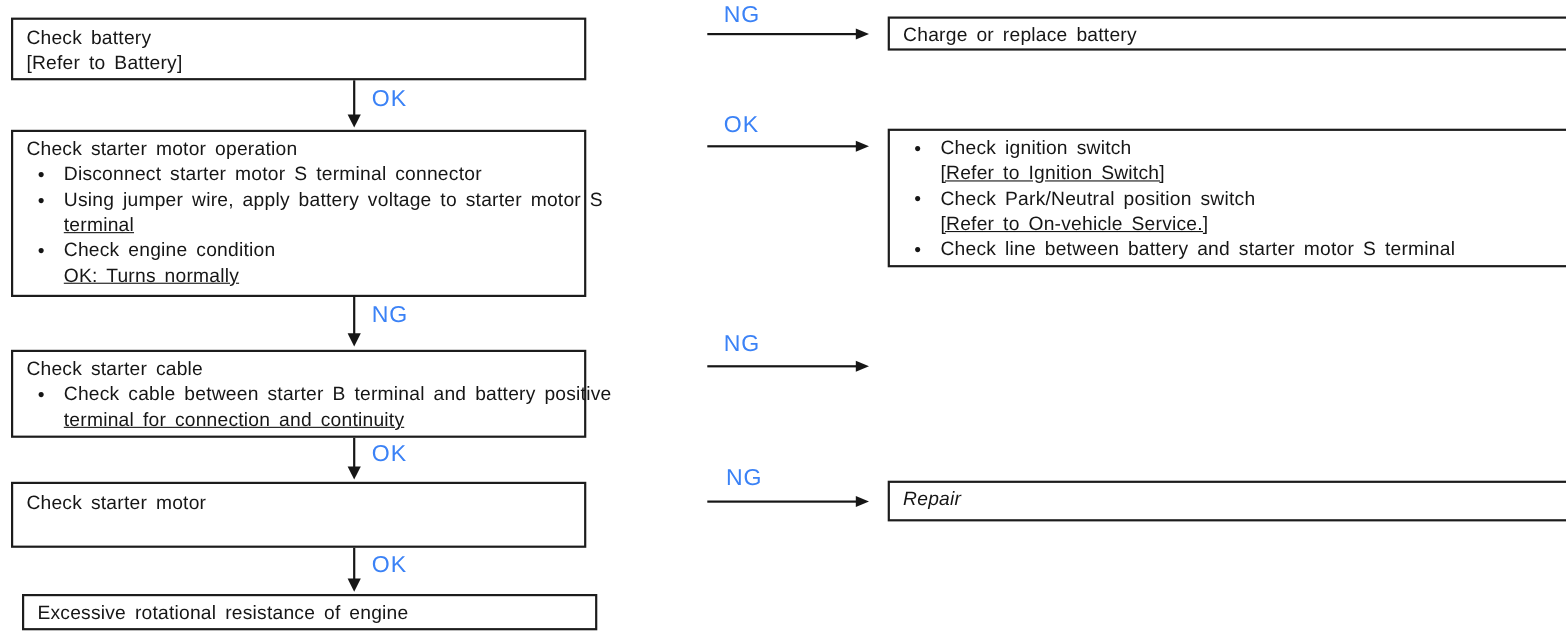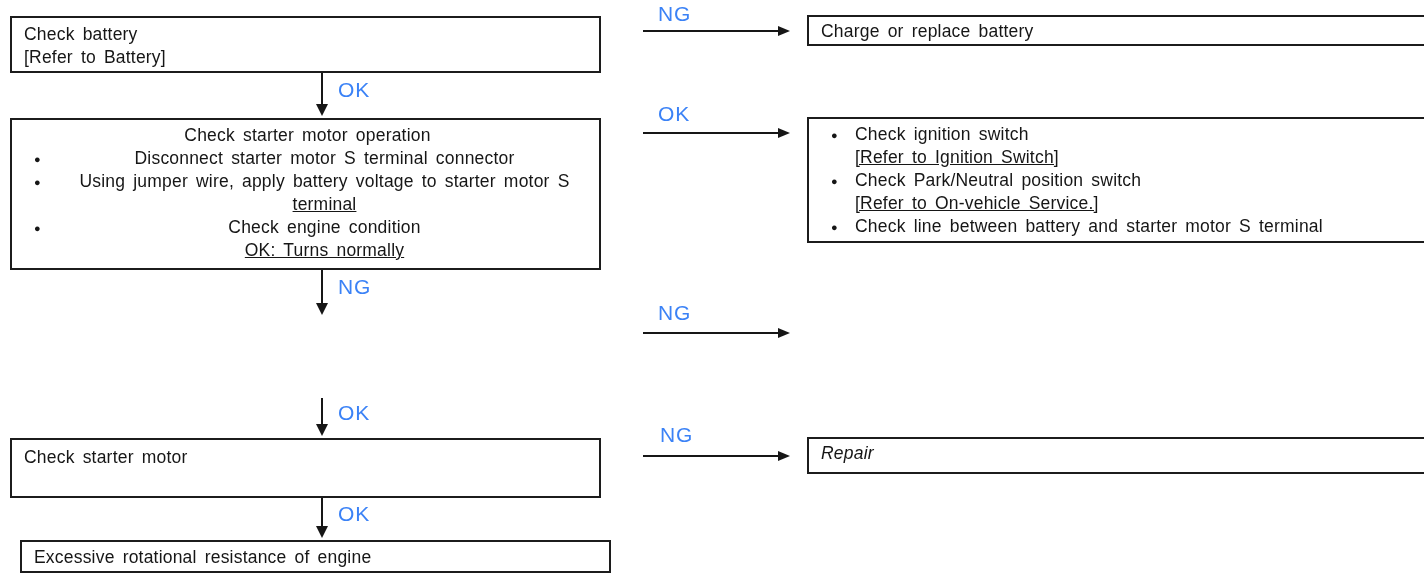"Check battery" .lbox { width: 591px -> 523px }
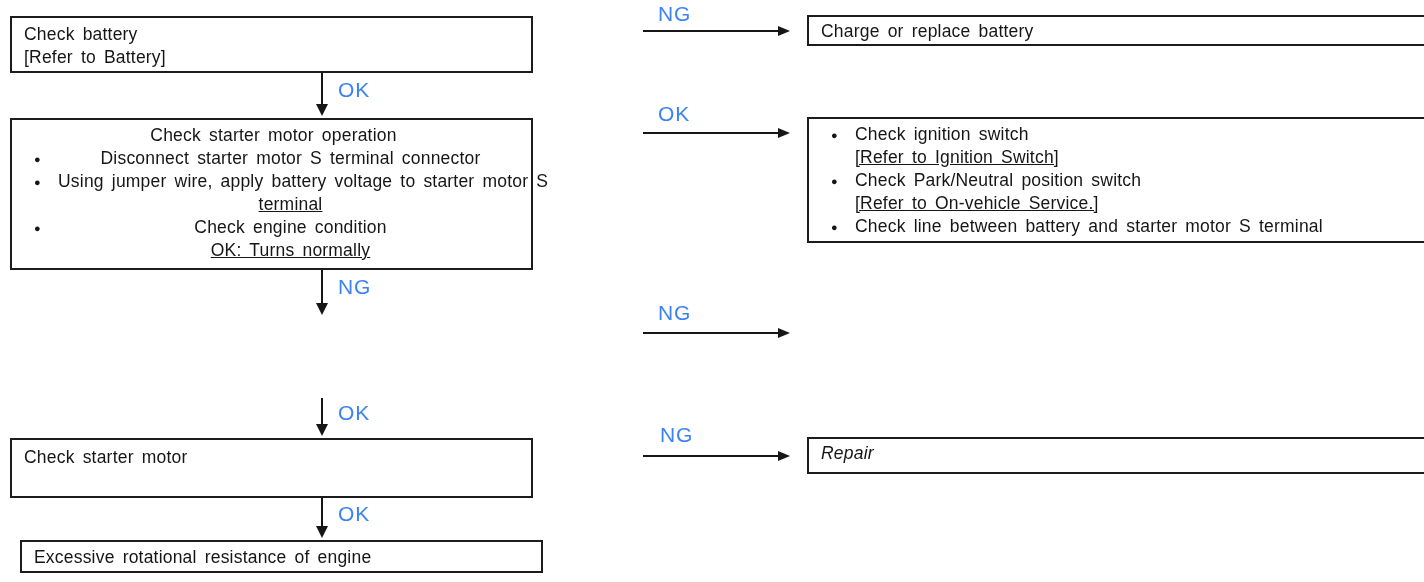"Check starter motor operation" div.box { text-align: center -> none }
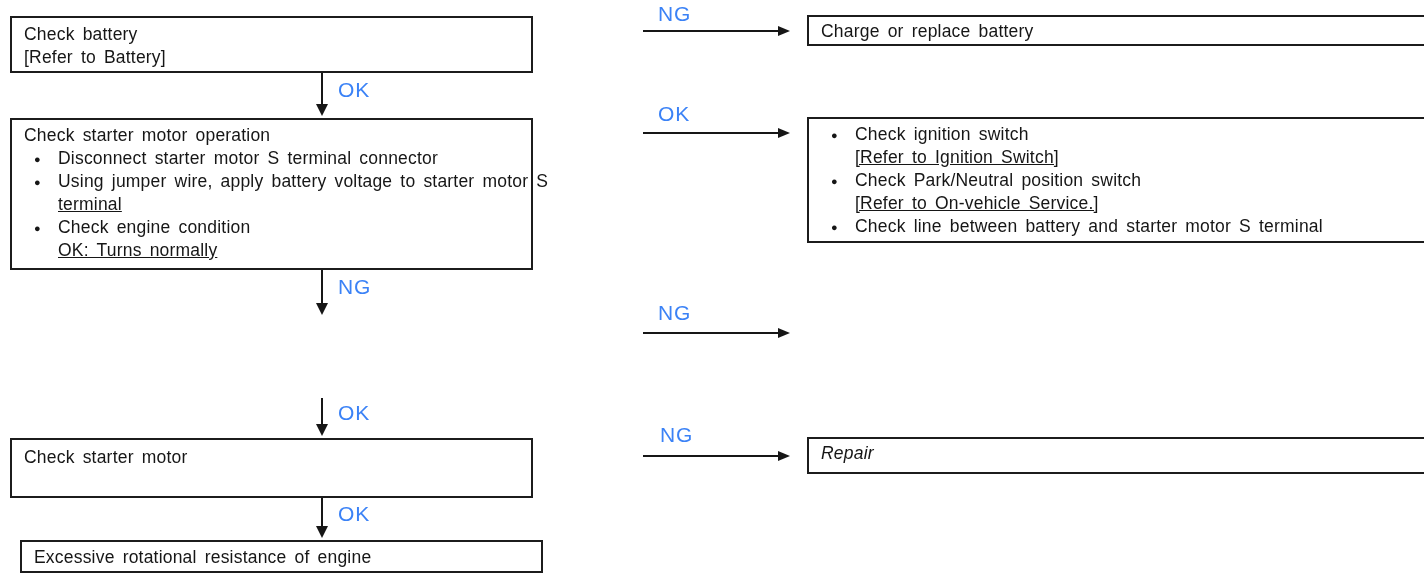"Check starter cable" div.box { html: none -> <div> <div> <div>Check starter cable</div> <div>Check cable between starter B terminal and battery positive</div> <div>terminal for connection and continuity</div> </div> </div> }
